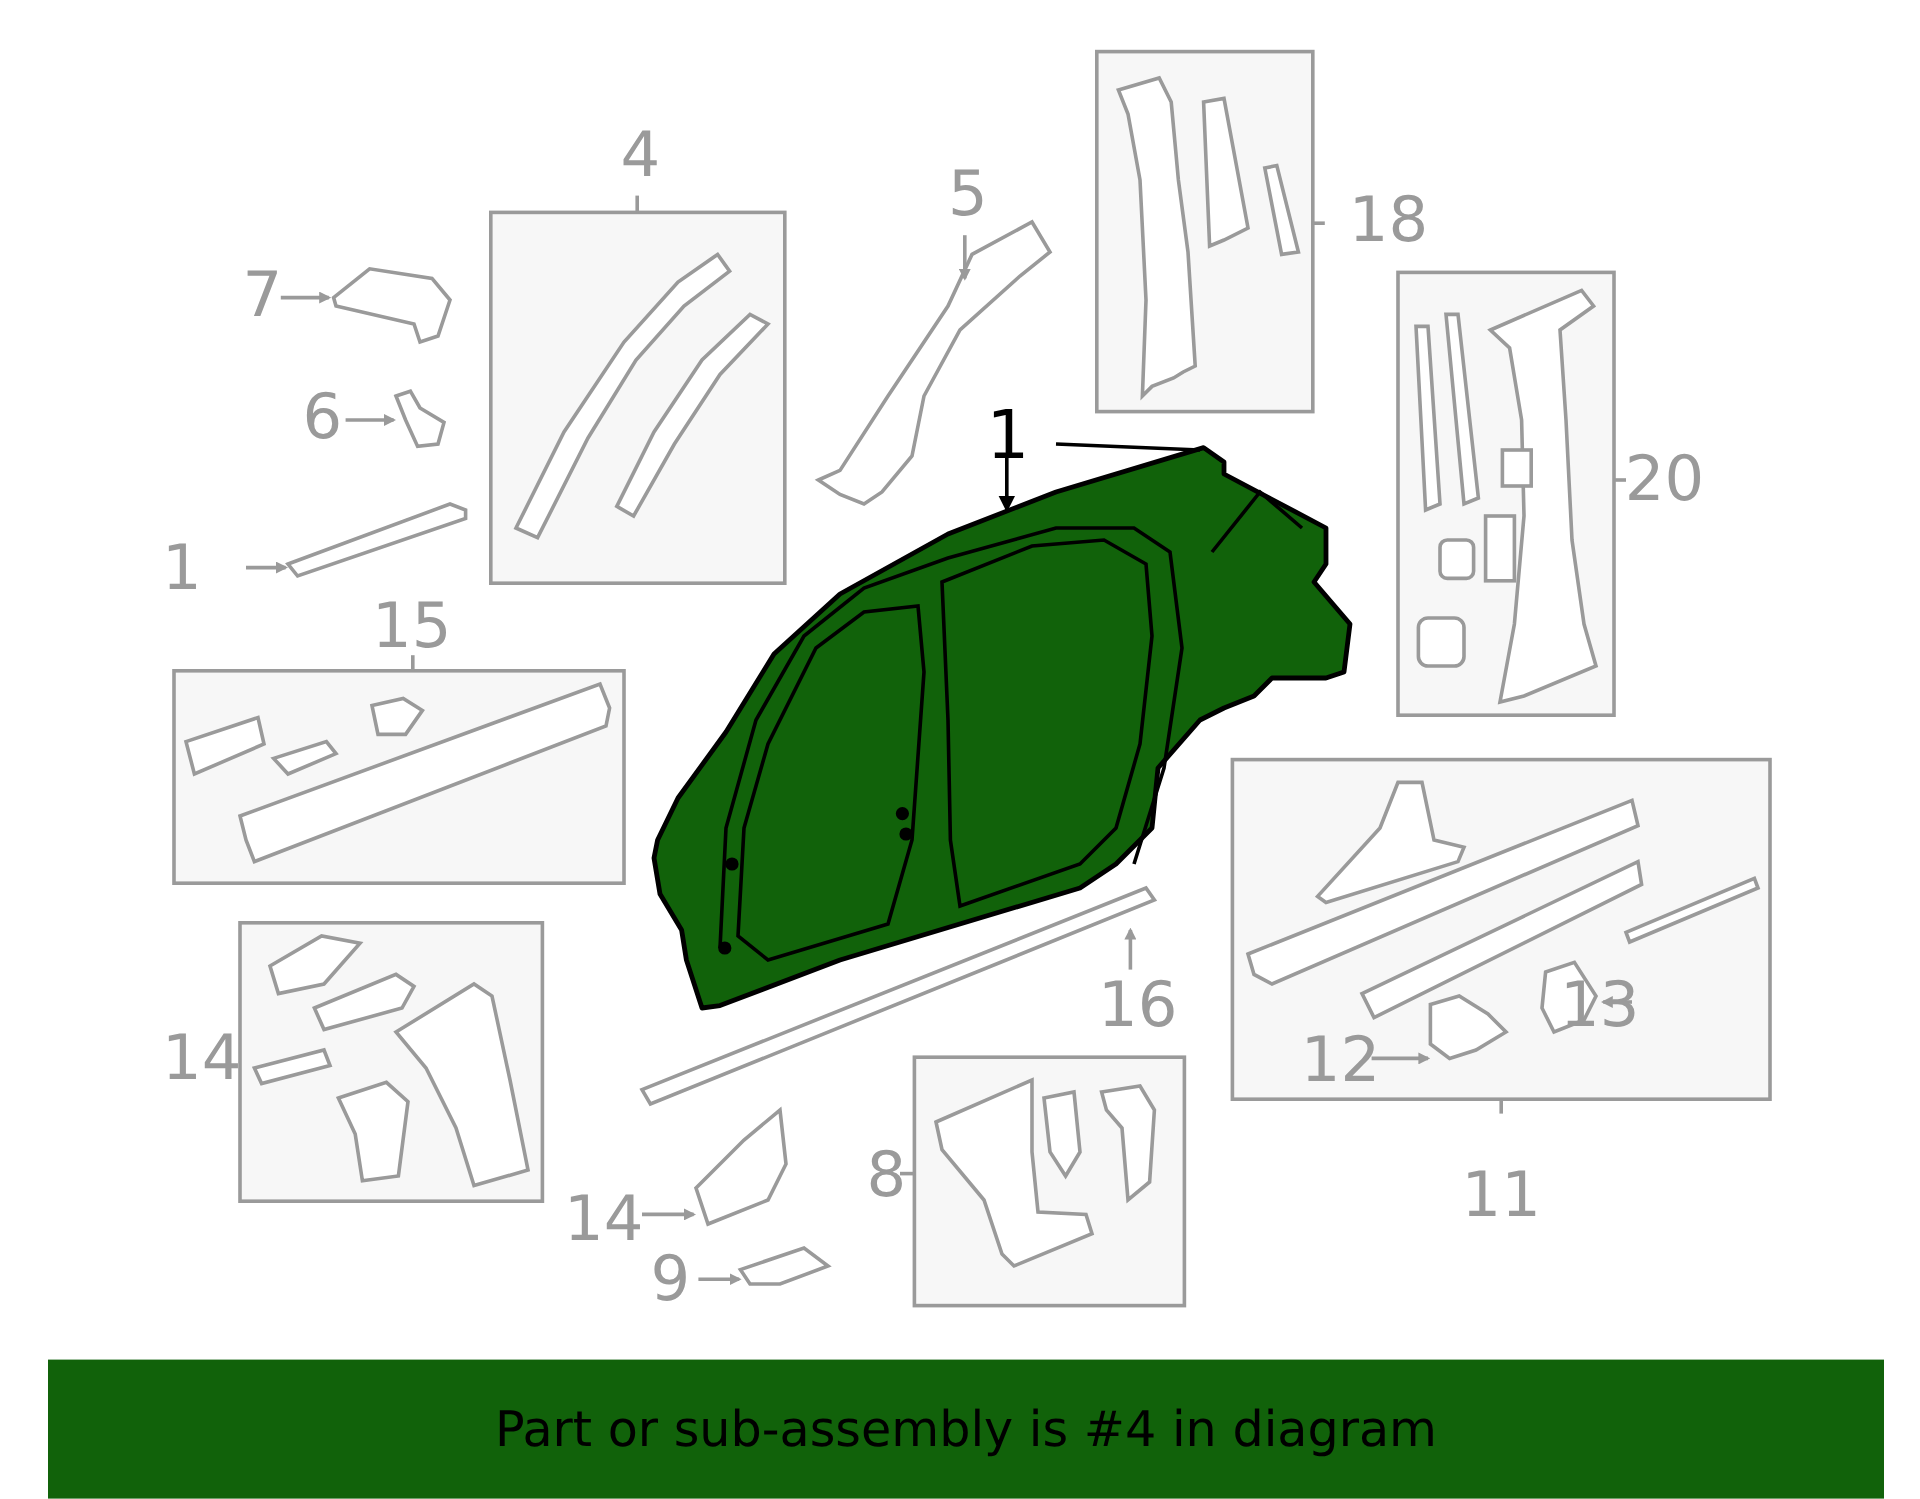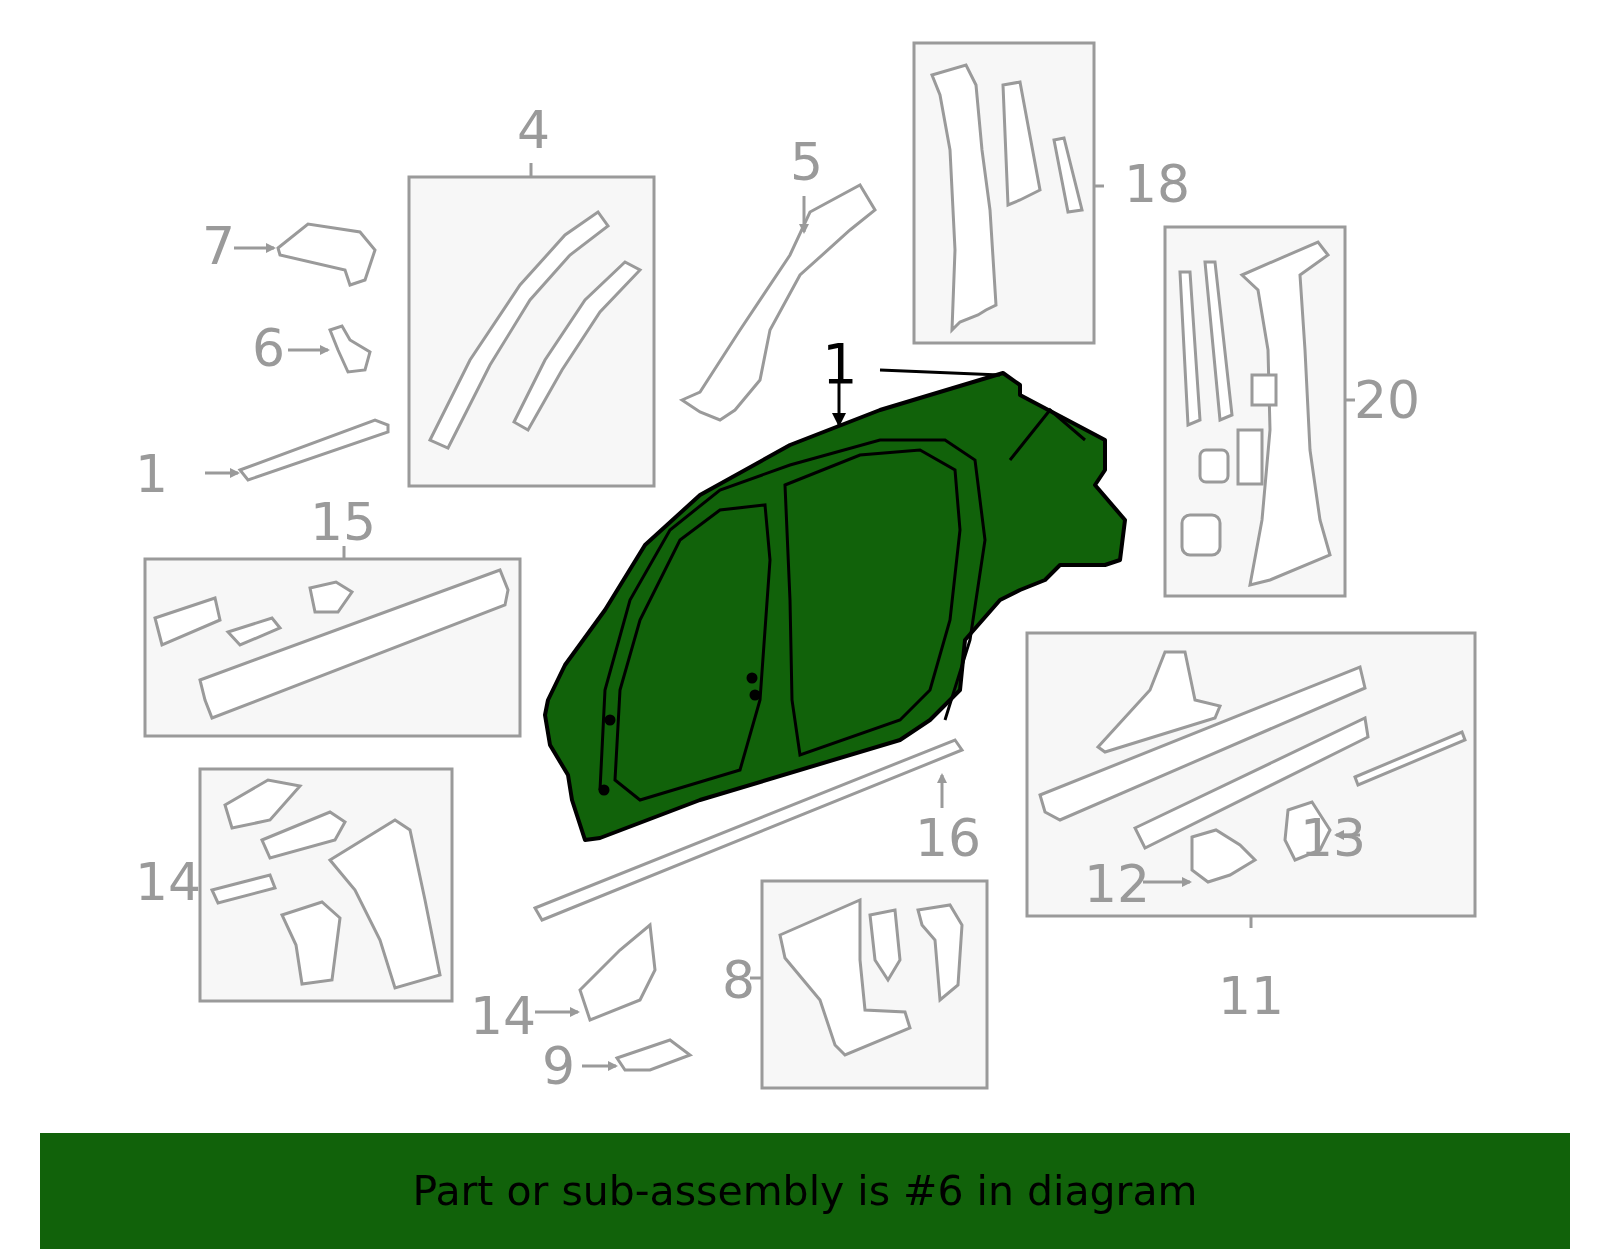"Part or sub-assembly is #6" div.line { text: 6 -> 4 }
